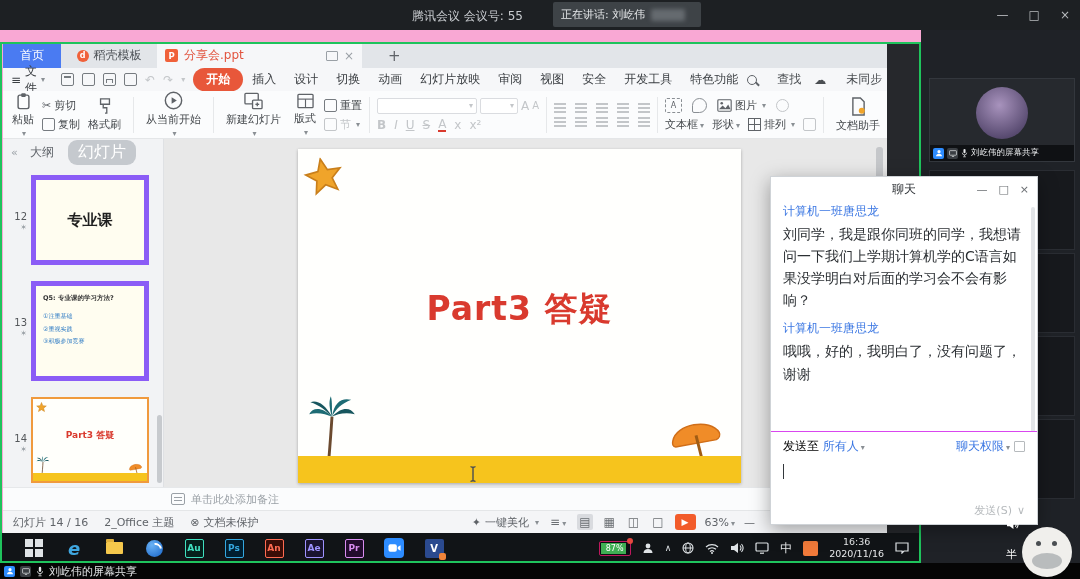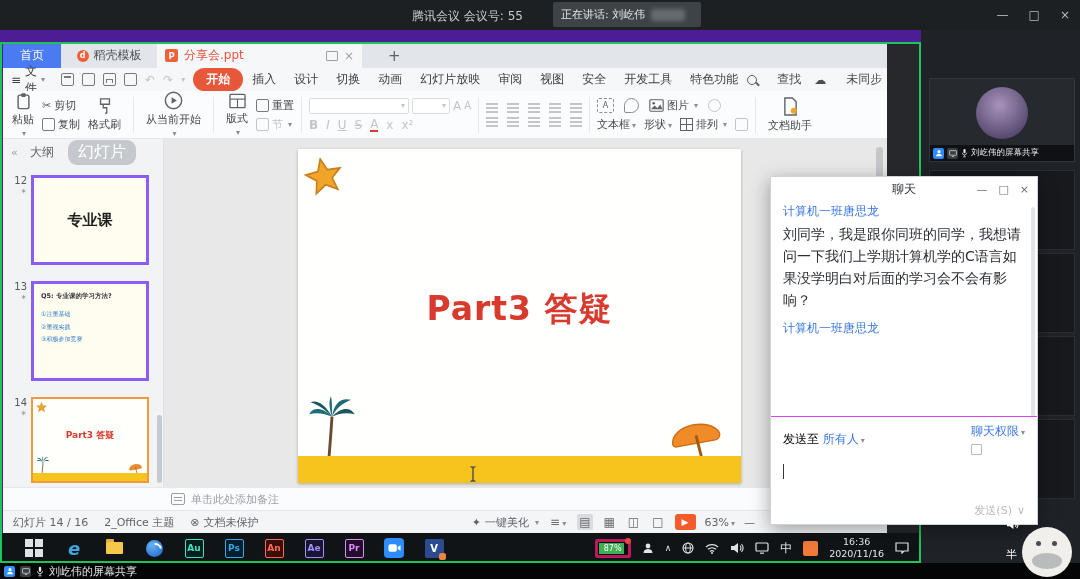"首页" #share { background: #4c1d95 -> #f9a8d4 }
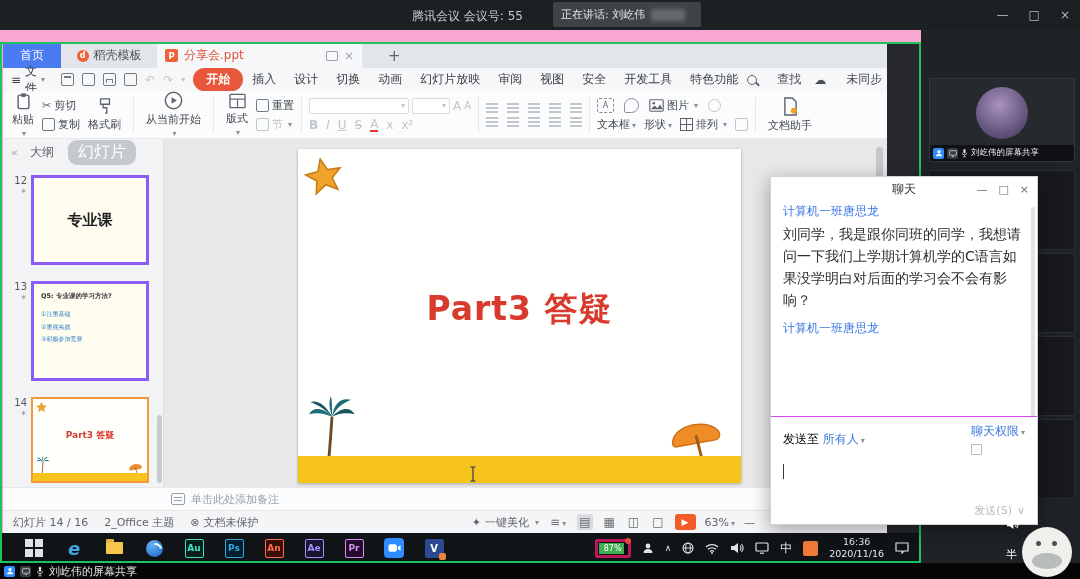"新建幻灯片" div.tb-big { html: none -> <div> <svg> <use></use> </svg> <span>新建幻灯片</span> </div> }
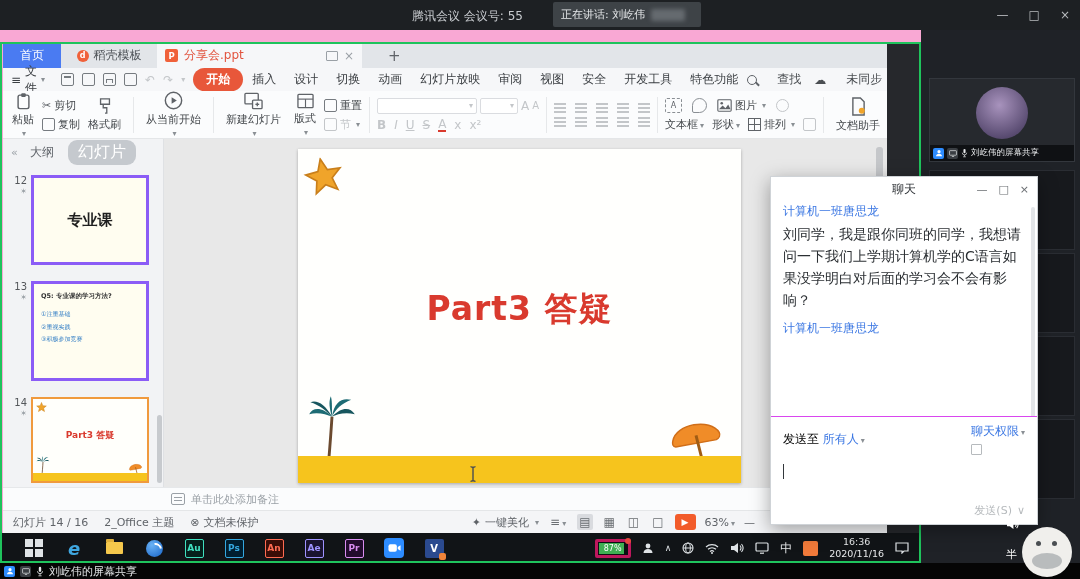"12" .tnum { margin-top: none -> 36px }
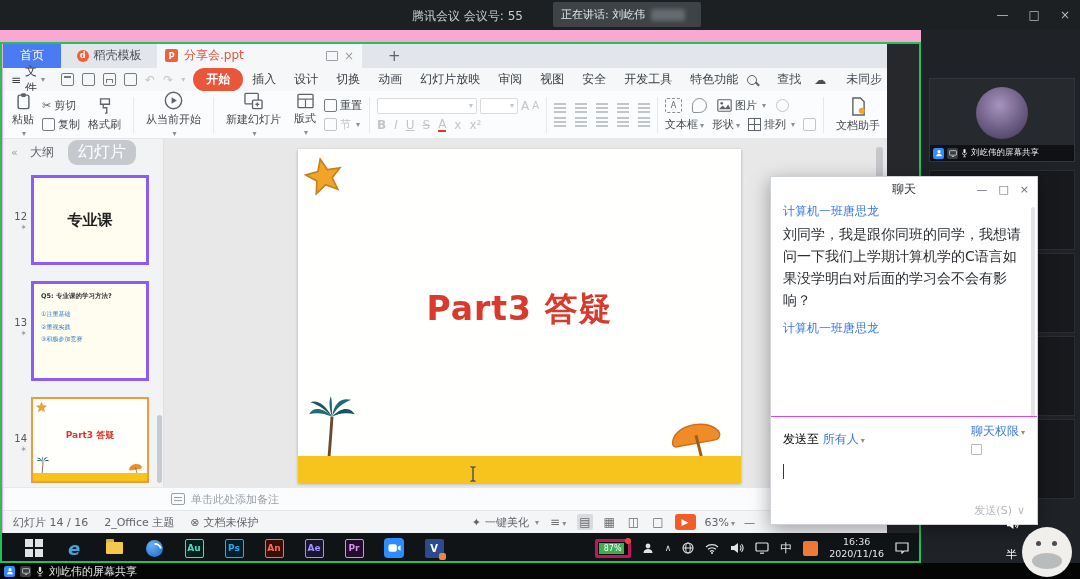"专业课" .tbox { border: 3px solid #8b5cf6 -> 5px solid #8b5cf6 }
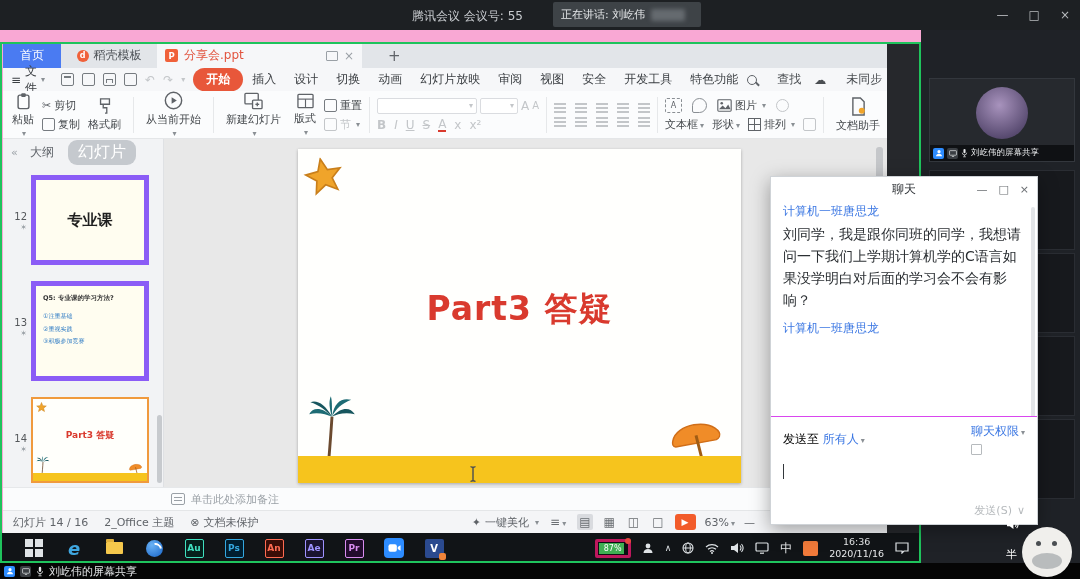"哦哦，好的，我明白了，没有问题了，谢谢" div.m-text { html: none -> <div>哦哦，好的，我明白了，没有问题了，谢谢</div> }
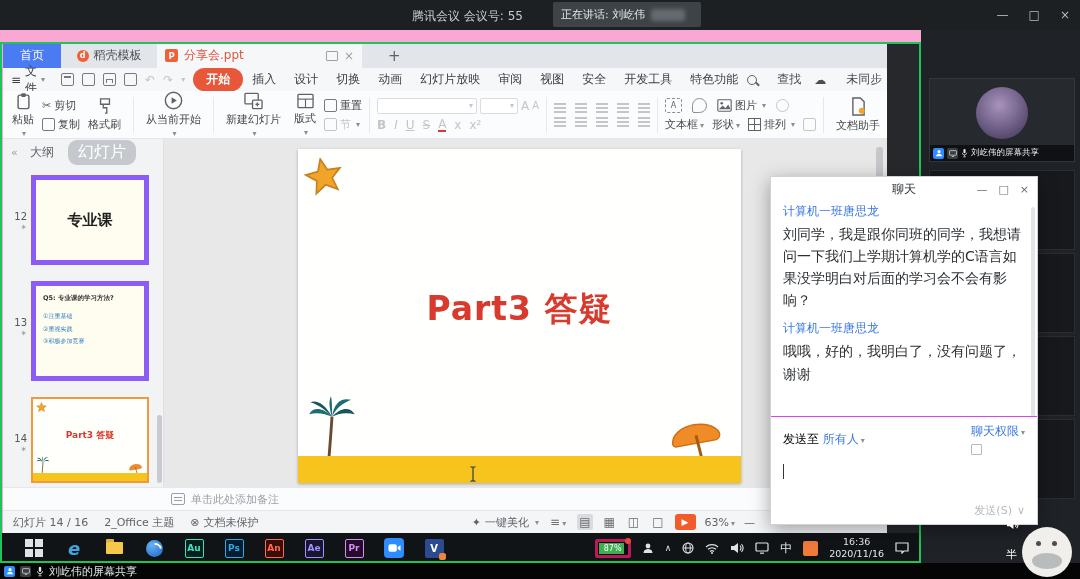"聊天权限" .perm { align-items: flex-start -> center; flex-direction: column -> none }
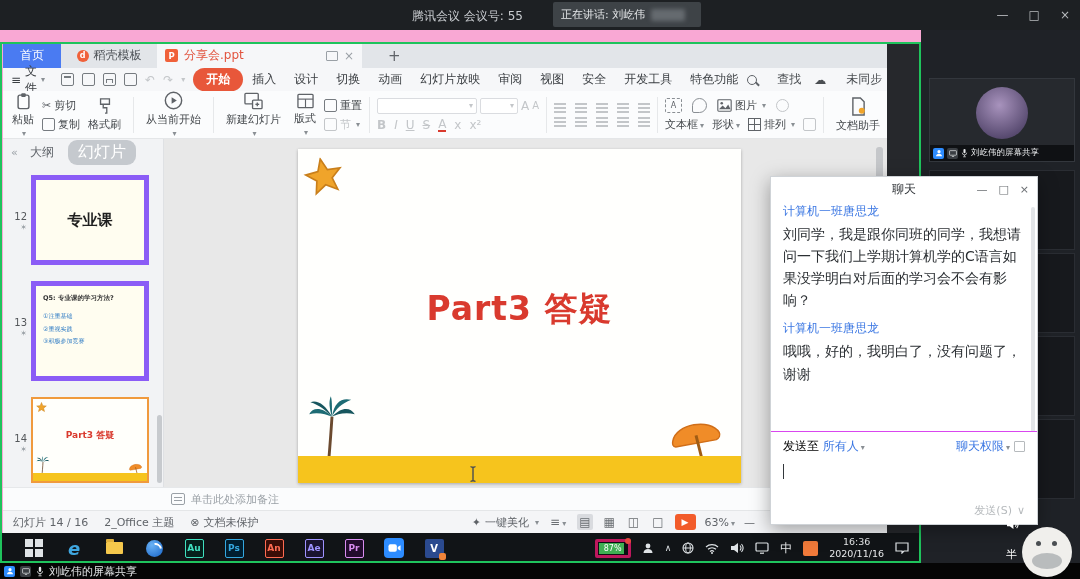"87%" .bat { border: 3px solid #be185d -> 1px solid #be185d }
